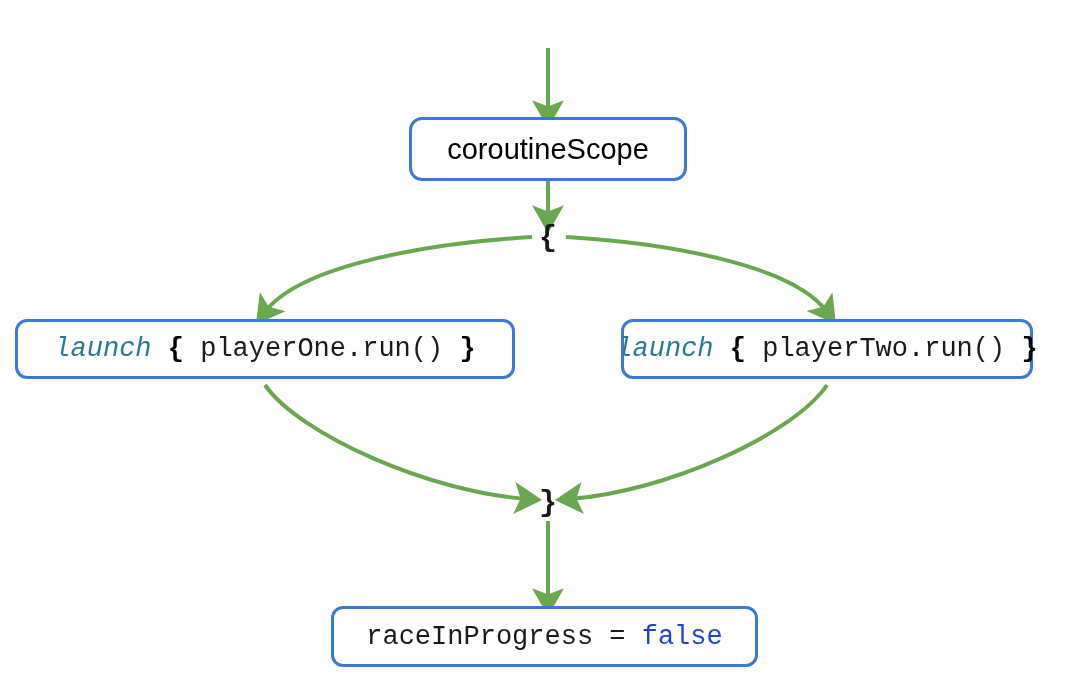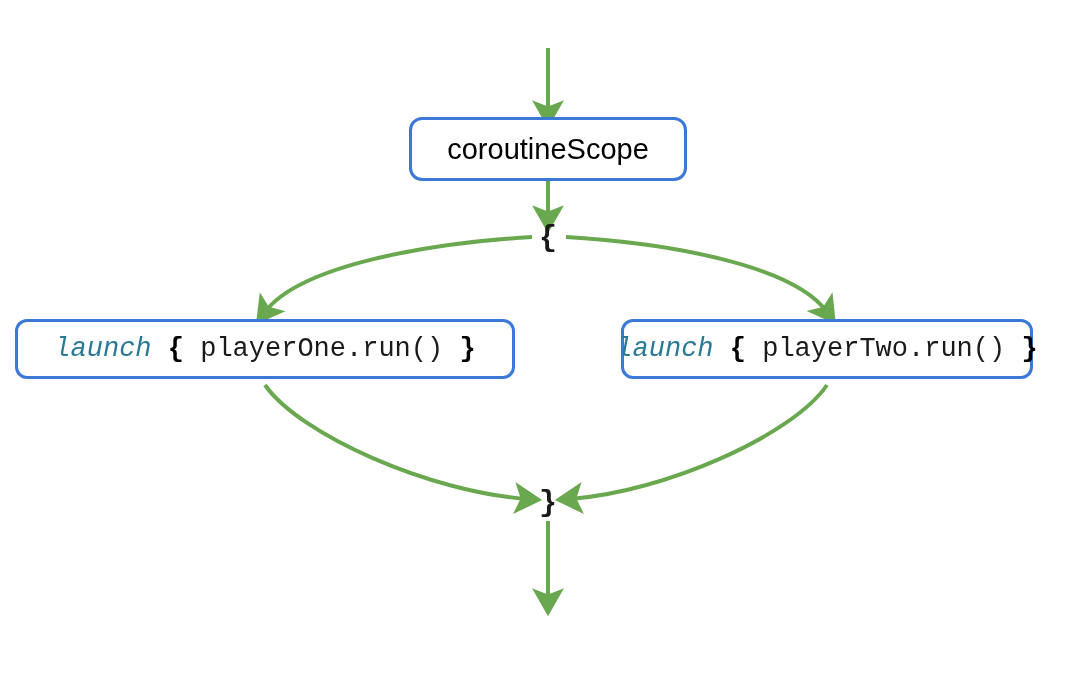"raceInProgress = false" div.node-box { html: none -> <div> <span><span>raceInProgress</span><span> </span><span>=</span><span> </span><span>false</span></span> </div> }
